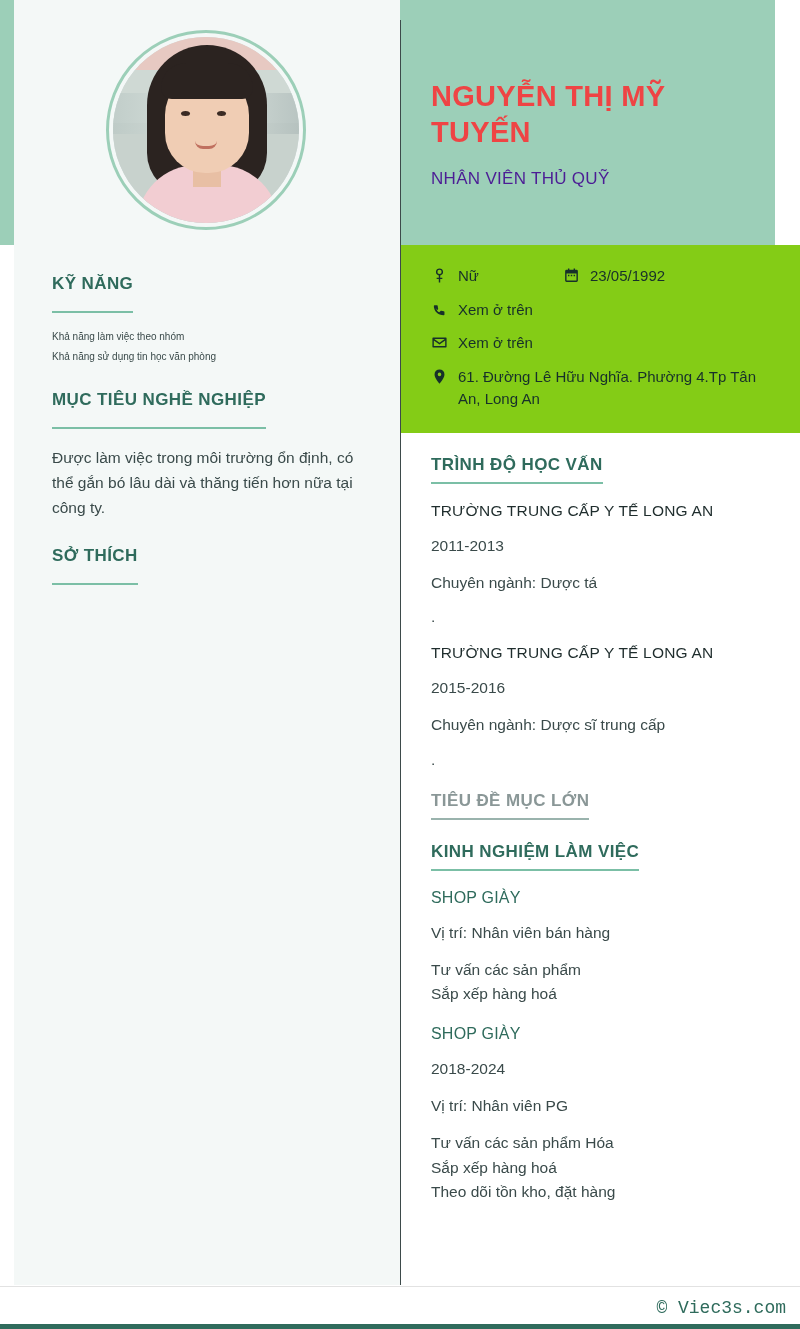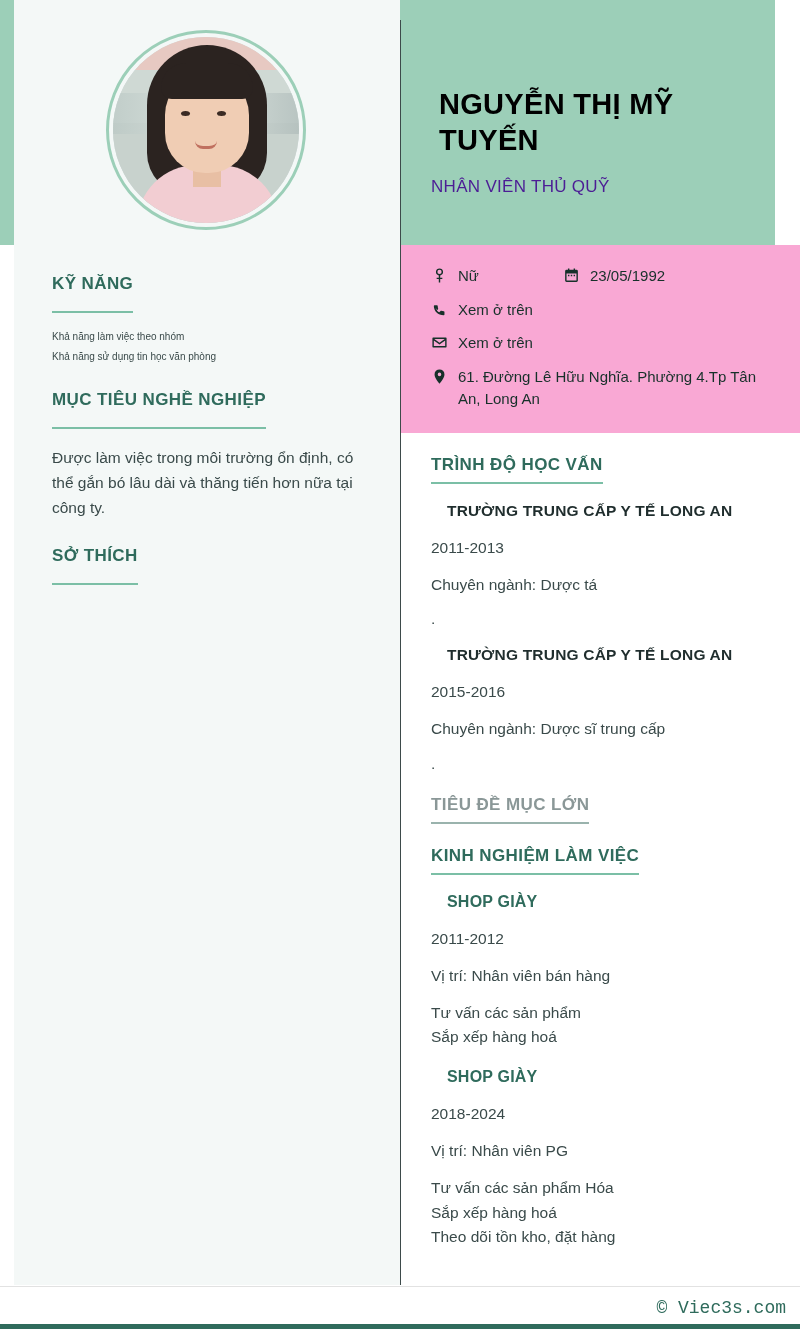"NGUYỄN THỊ MỸ TUYẾN" .name { color: #000000 -> #ef4444; margin: 8px -> 0 }
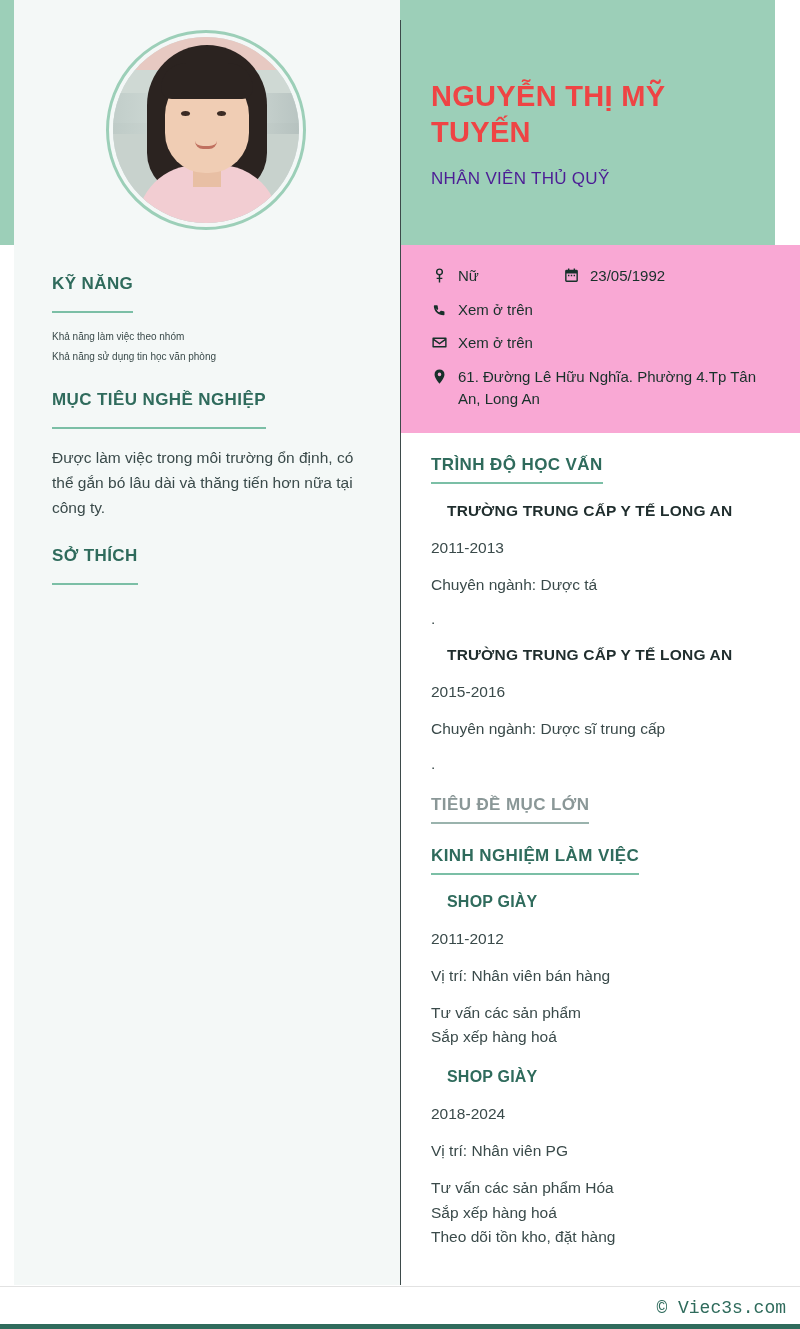"Nữ" .contact-box { background: #f9a8d4 -> #84cc16 }
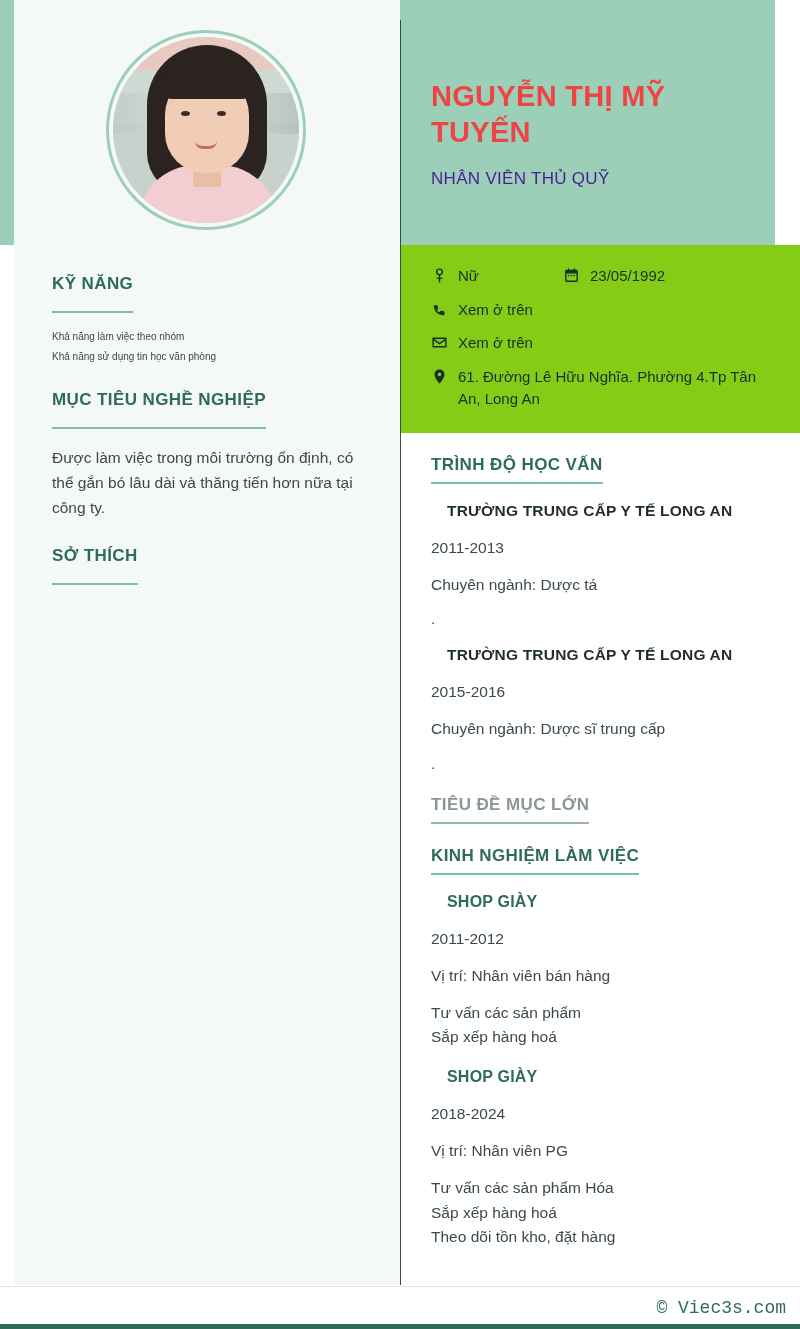"TRƯỜNG TRUNG CẤP Y TẾ" .entry-title { font-weight: bold -> normal; margin: 16px -> 0 }
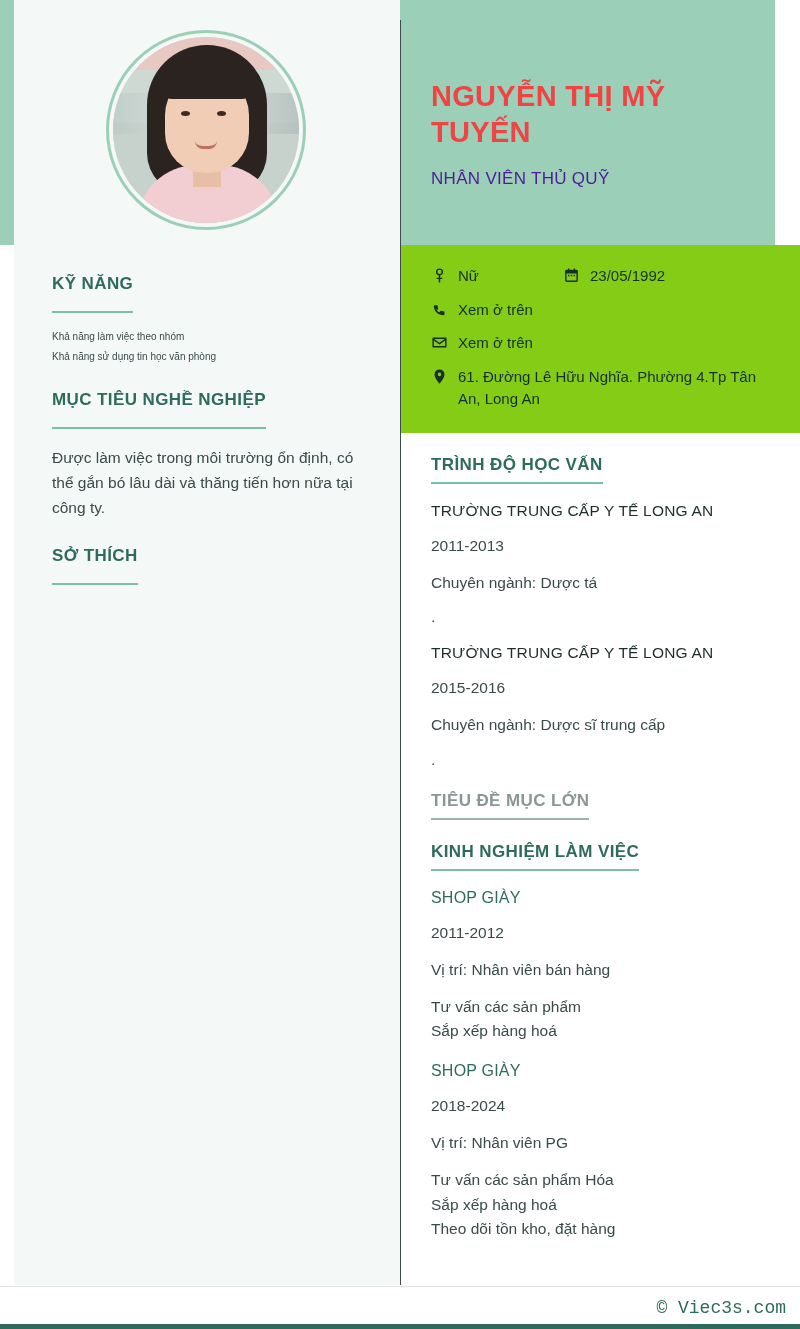"2011-2012" p.entry-line { html: <p>2011-2012</p> -> none }
